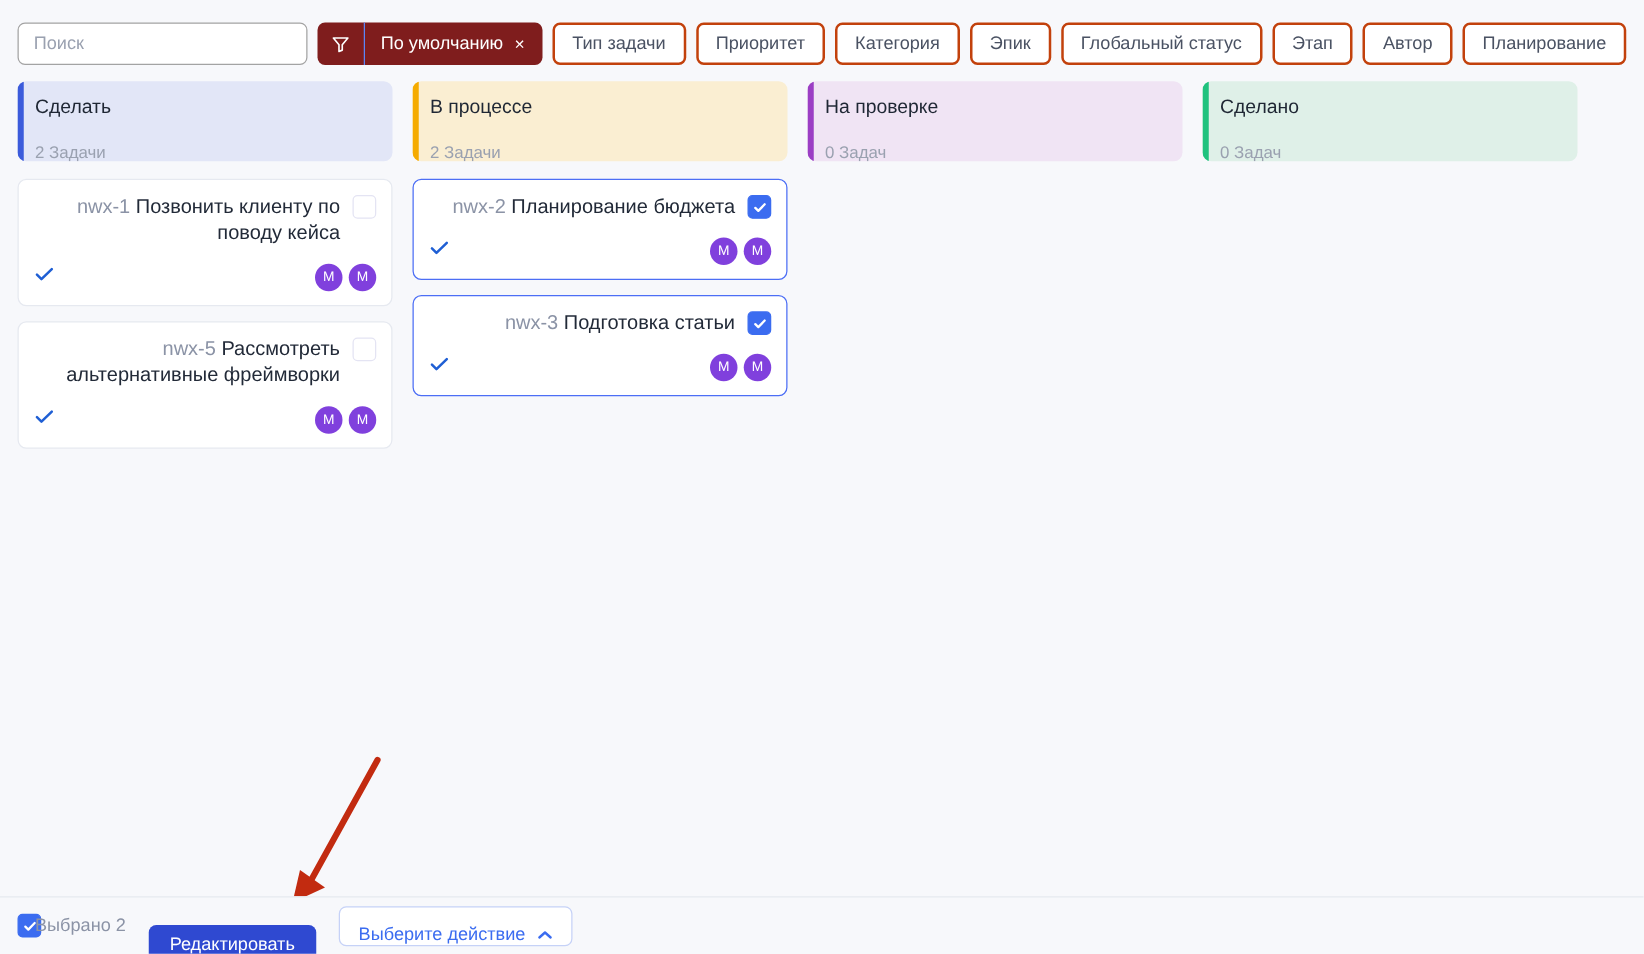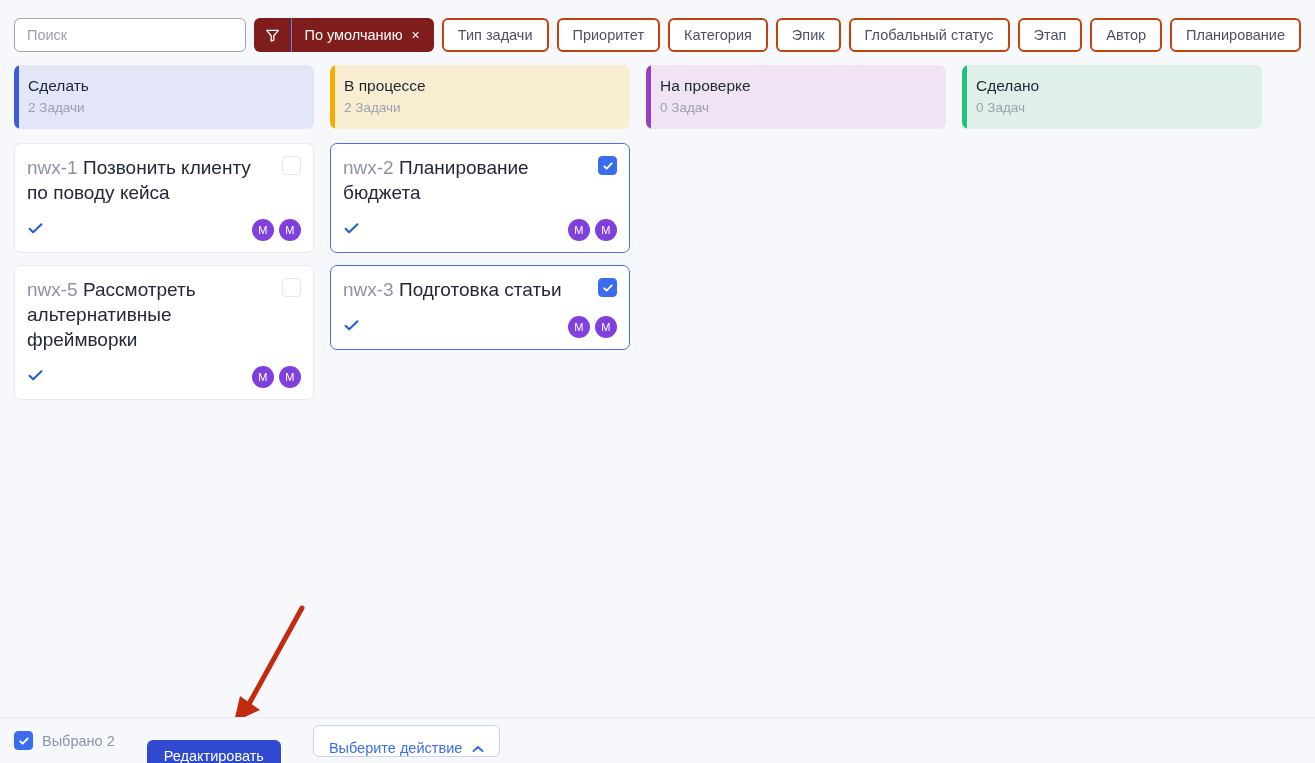"2 Задачи" .col-count { margin-top: 3px -> 17px }
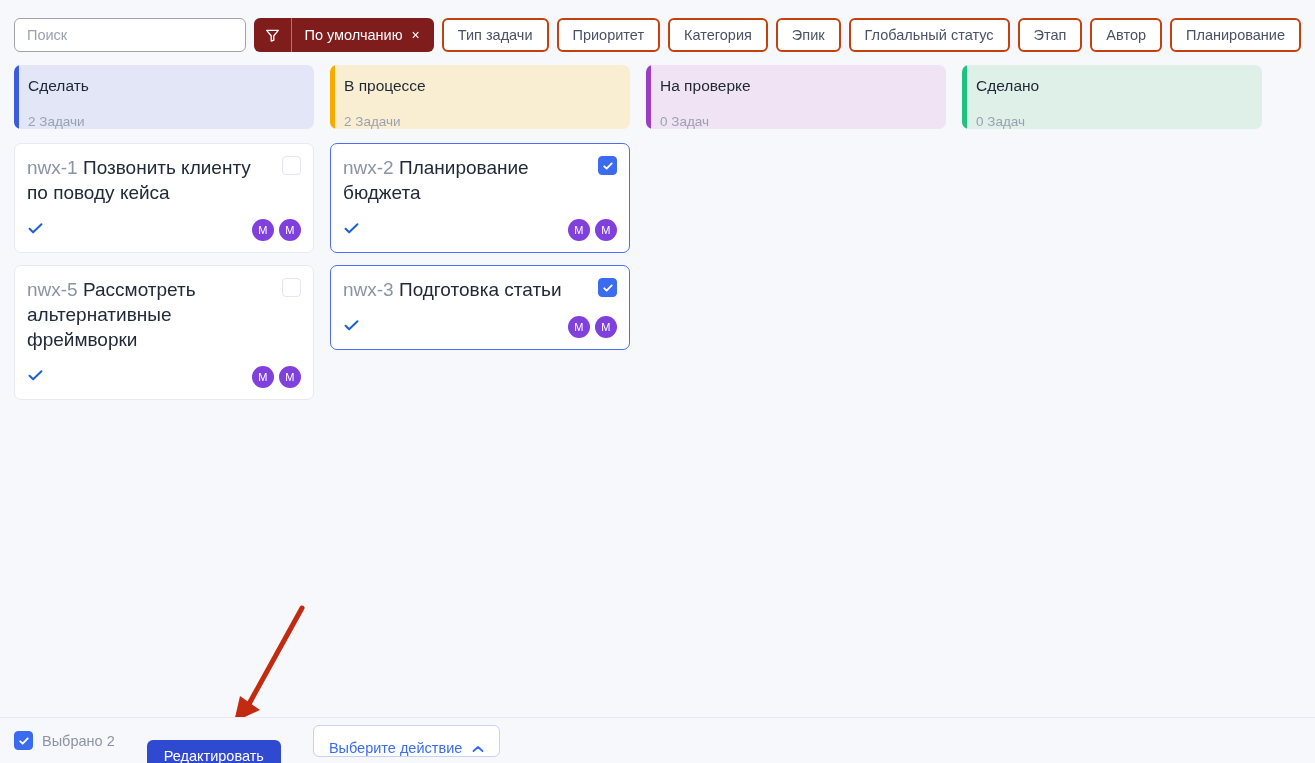"nwx-1 Позвонить клиенту по поводу" .card-title { font-size: 19px -> 16px; text-align: none -> right }
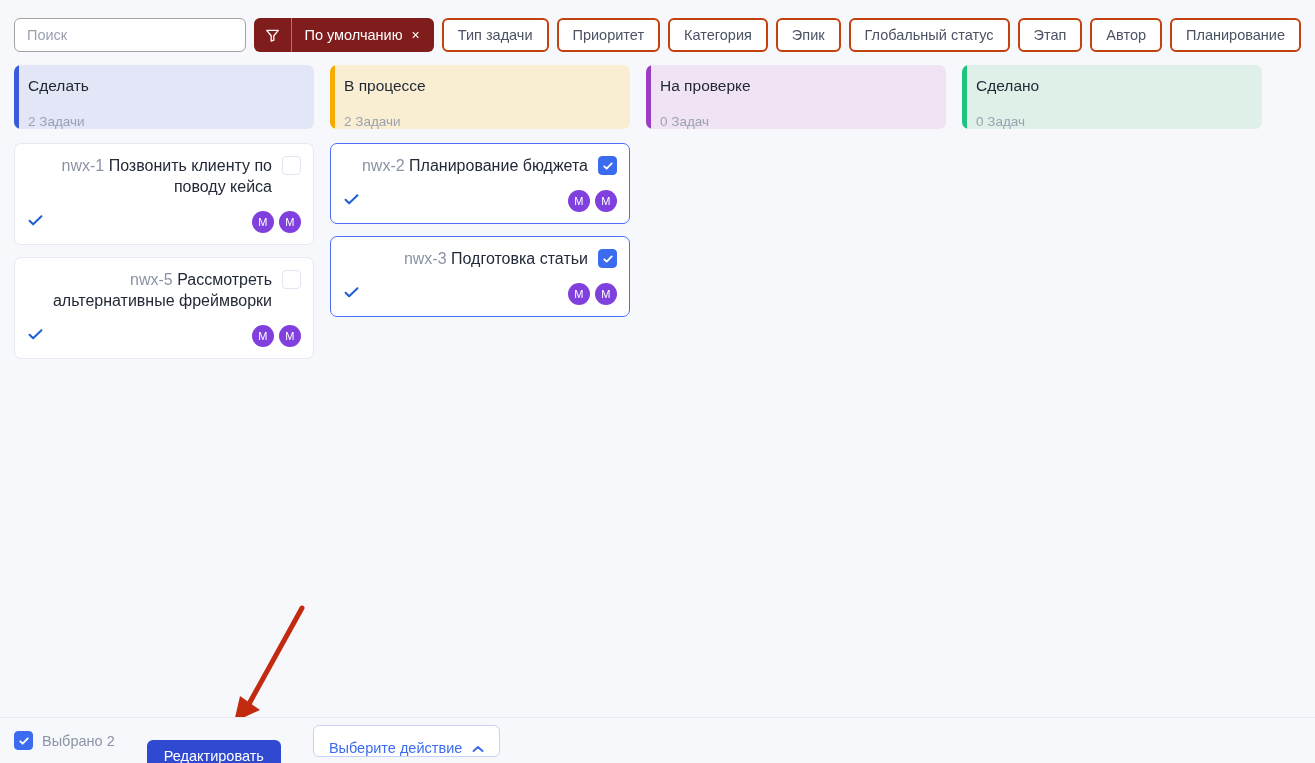"Выбрано 2" .bottom-bar { gap: 14px -> none }
